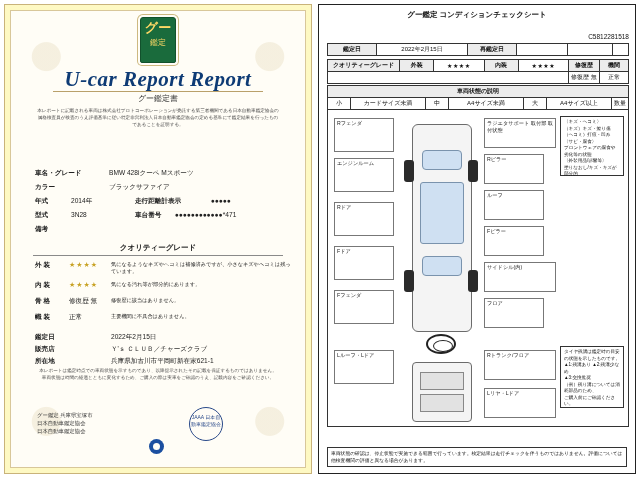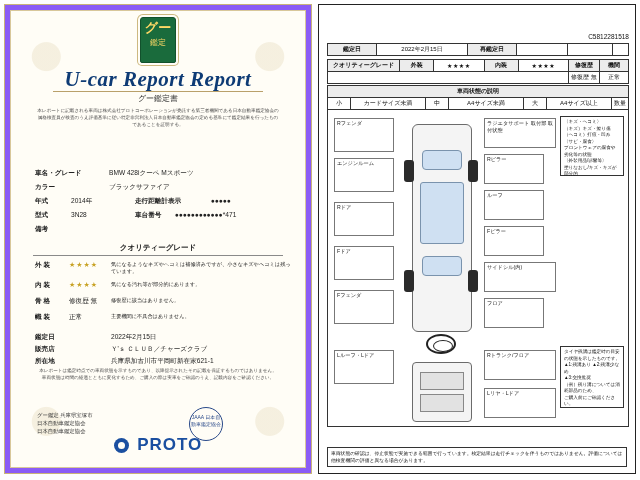"グー鑑定 コンディションチェックシート" div.r-title { html: none -> <div>グー鑑定 コンディションチェックシート</div> }
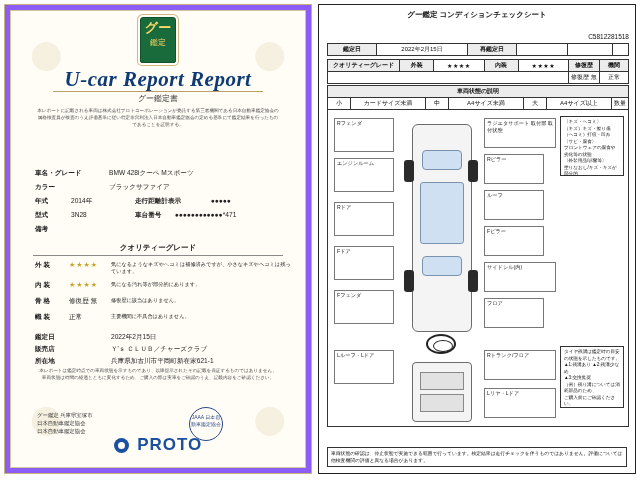"グー" .left { background: #8b5cf6 -> #fef9c3 }
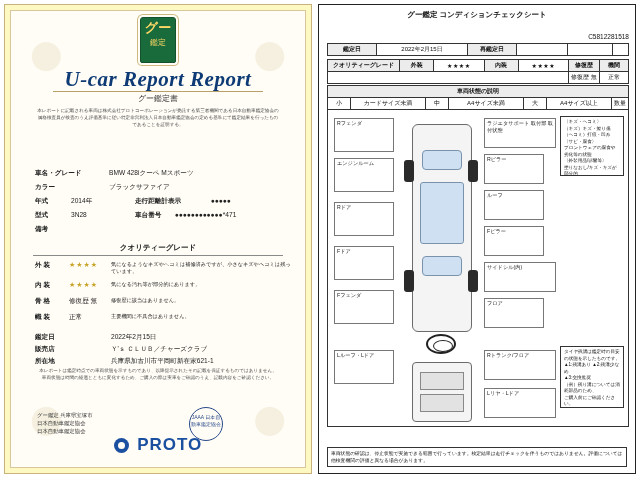"PROTO" span.txt { html: <span>PROTO</span> -> none }
